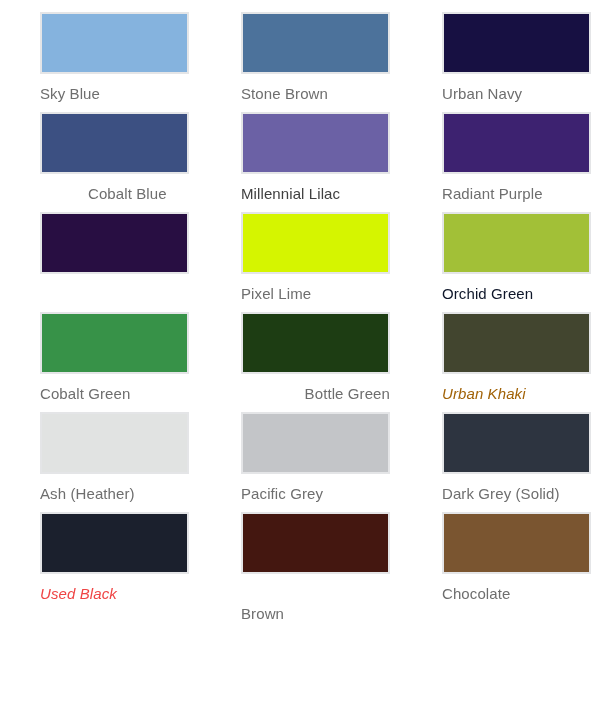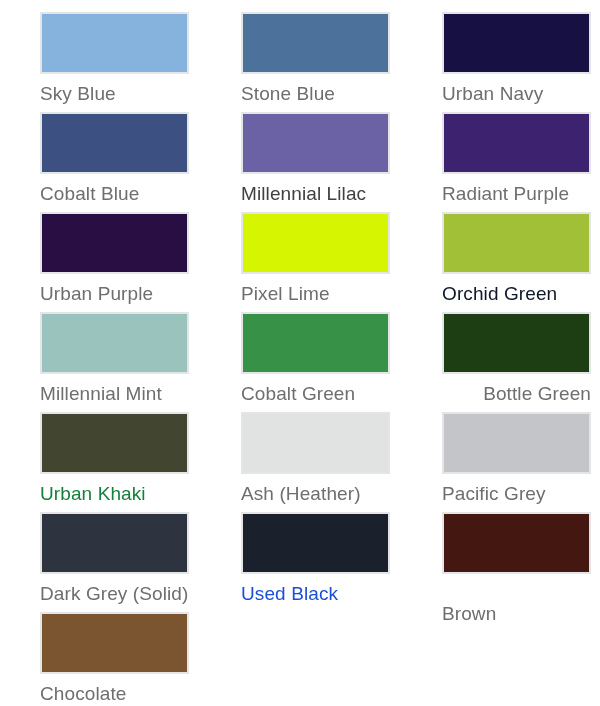"Sky Blue" .swatch-label { font-size: 19px -> 15px }
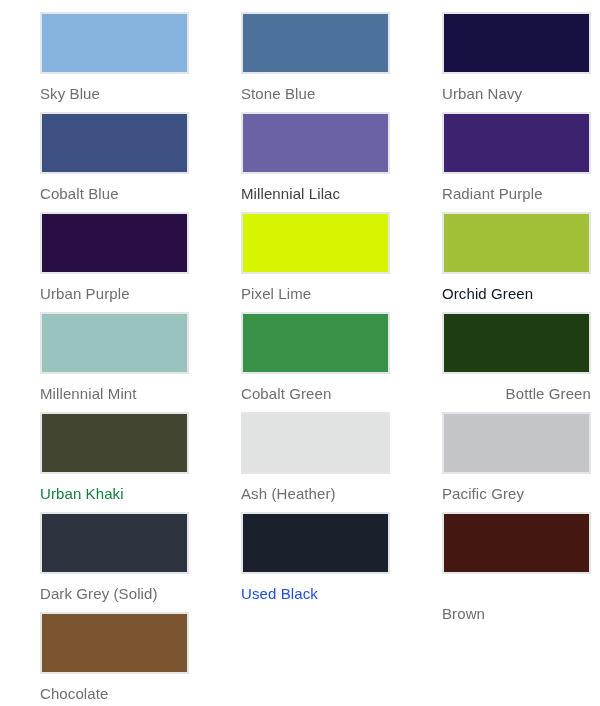"Stone Blue" span.swatch-label { text: Blue -> Brown }
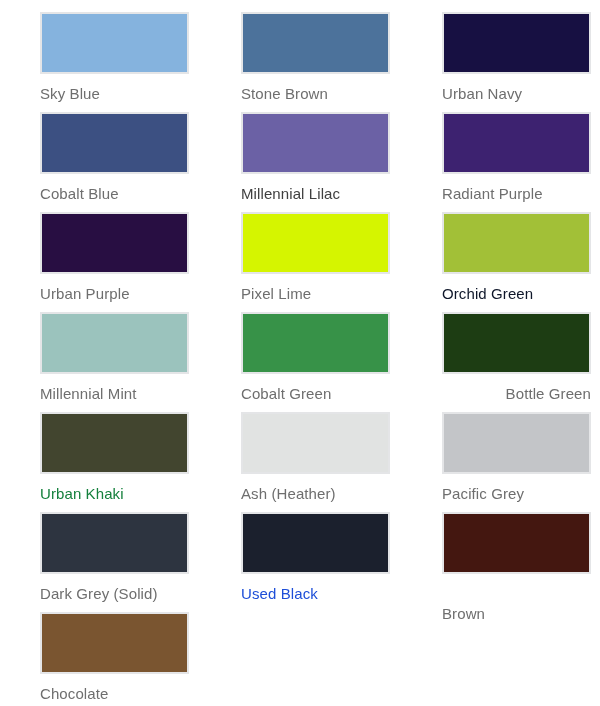"Cobalt Blue" span.swatch-label { margin-left: none -> 48px }
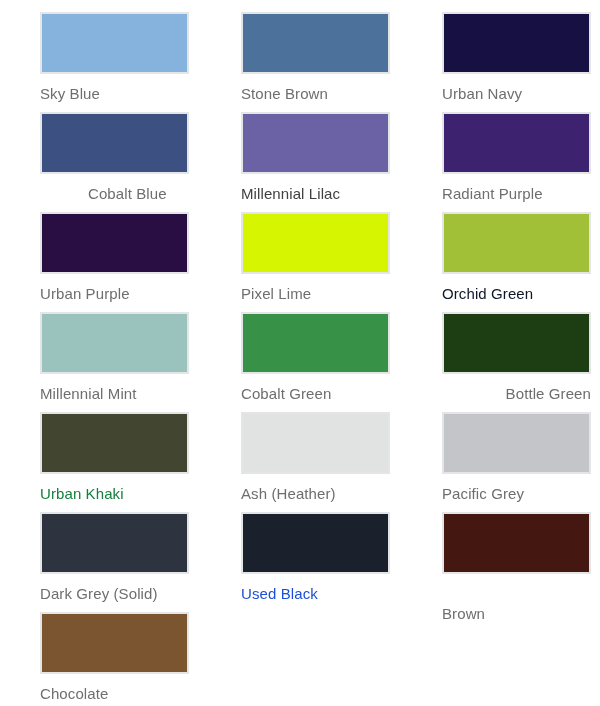"Urban Purple" span.swatch-label { html: <span>Urban Purple</span> -> none }
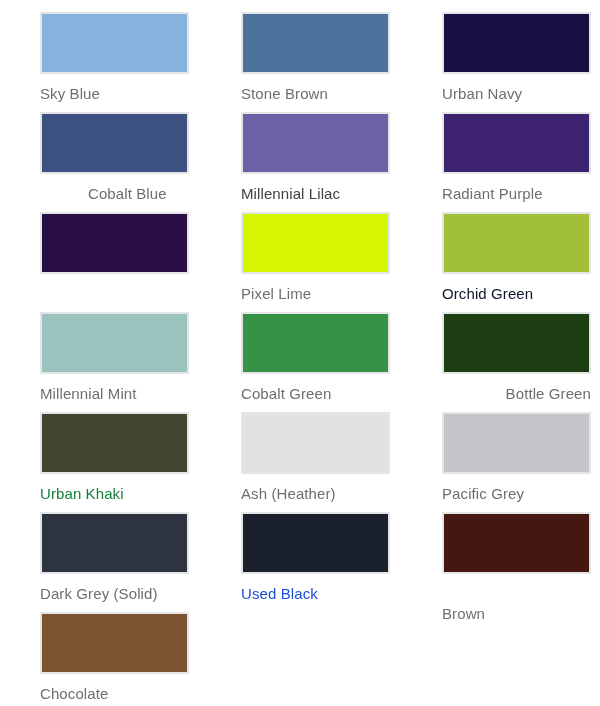"Millennial Mint" div.swatch-cell { html: <div> <div></div> <span>Millennial Mint</span> </div> -> none }
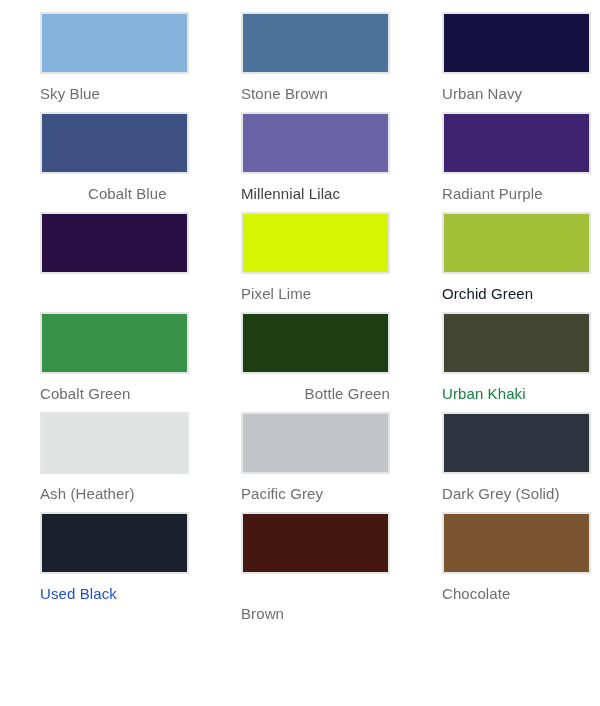"Urban Khaki" span.swatch-label { color: #15803d -> #a16207; font-style: none -> italic }
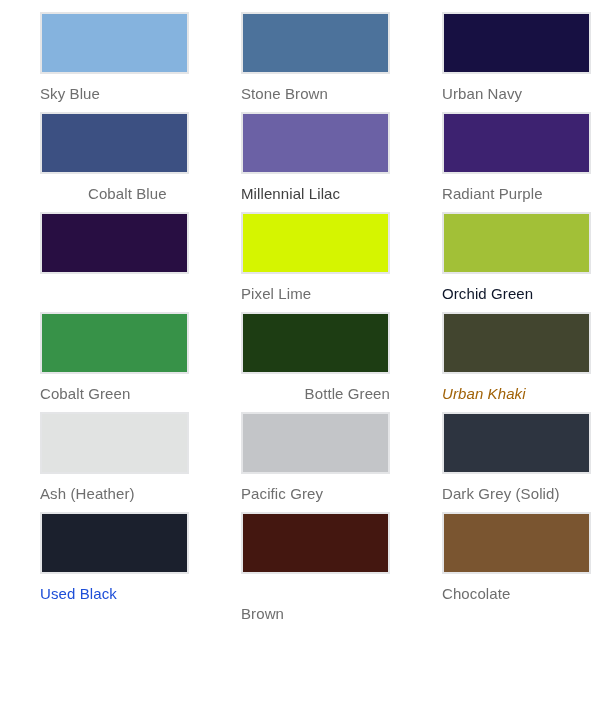"Used Black" span.swatch-label { color: #1d4ed8 -> #ef4444; font-style: none -> italic }
